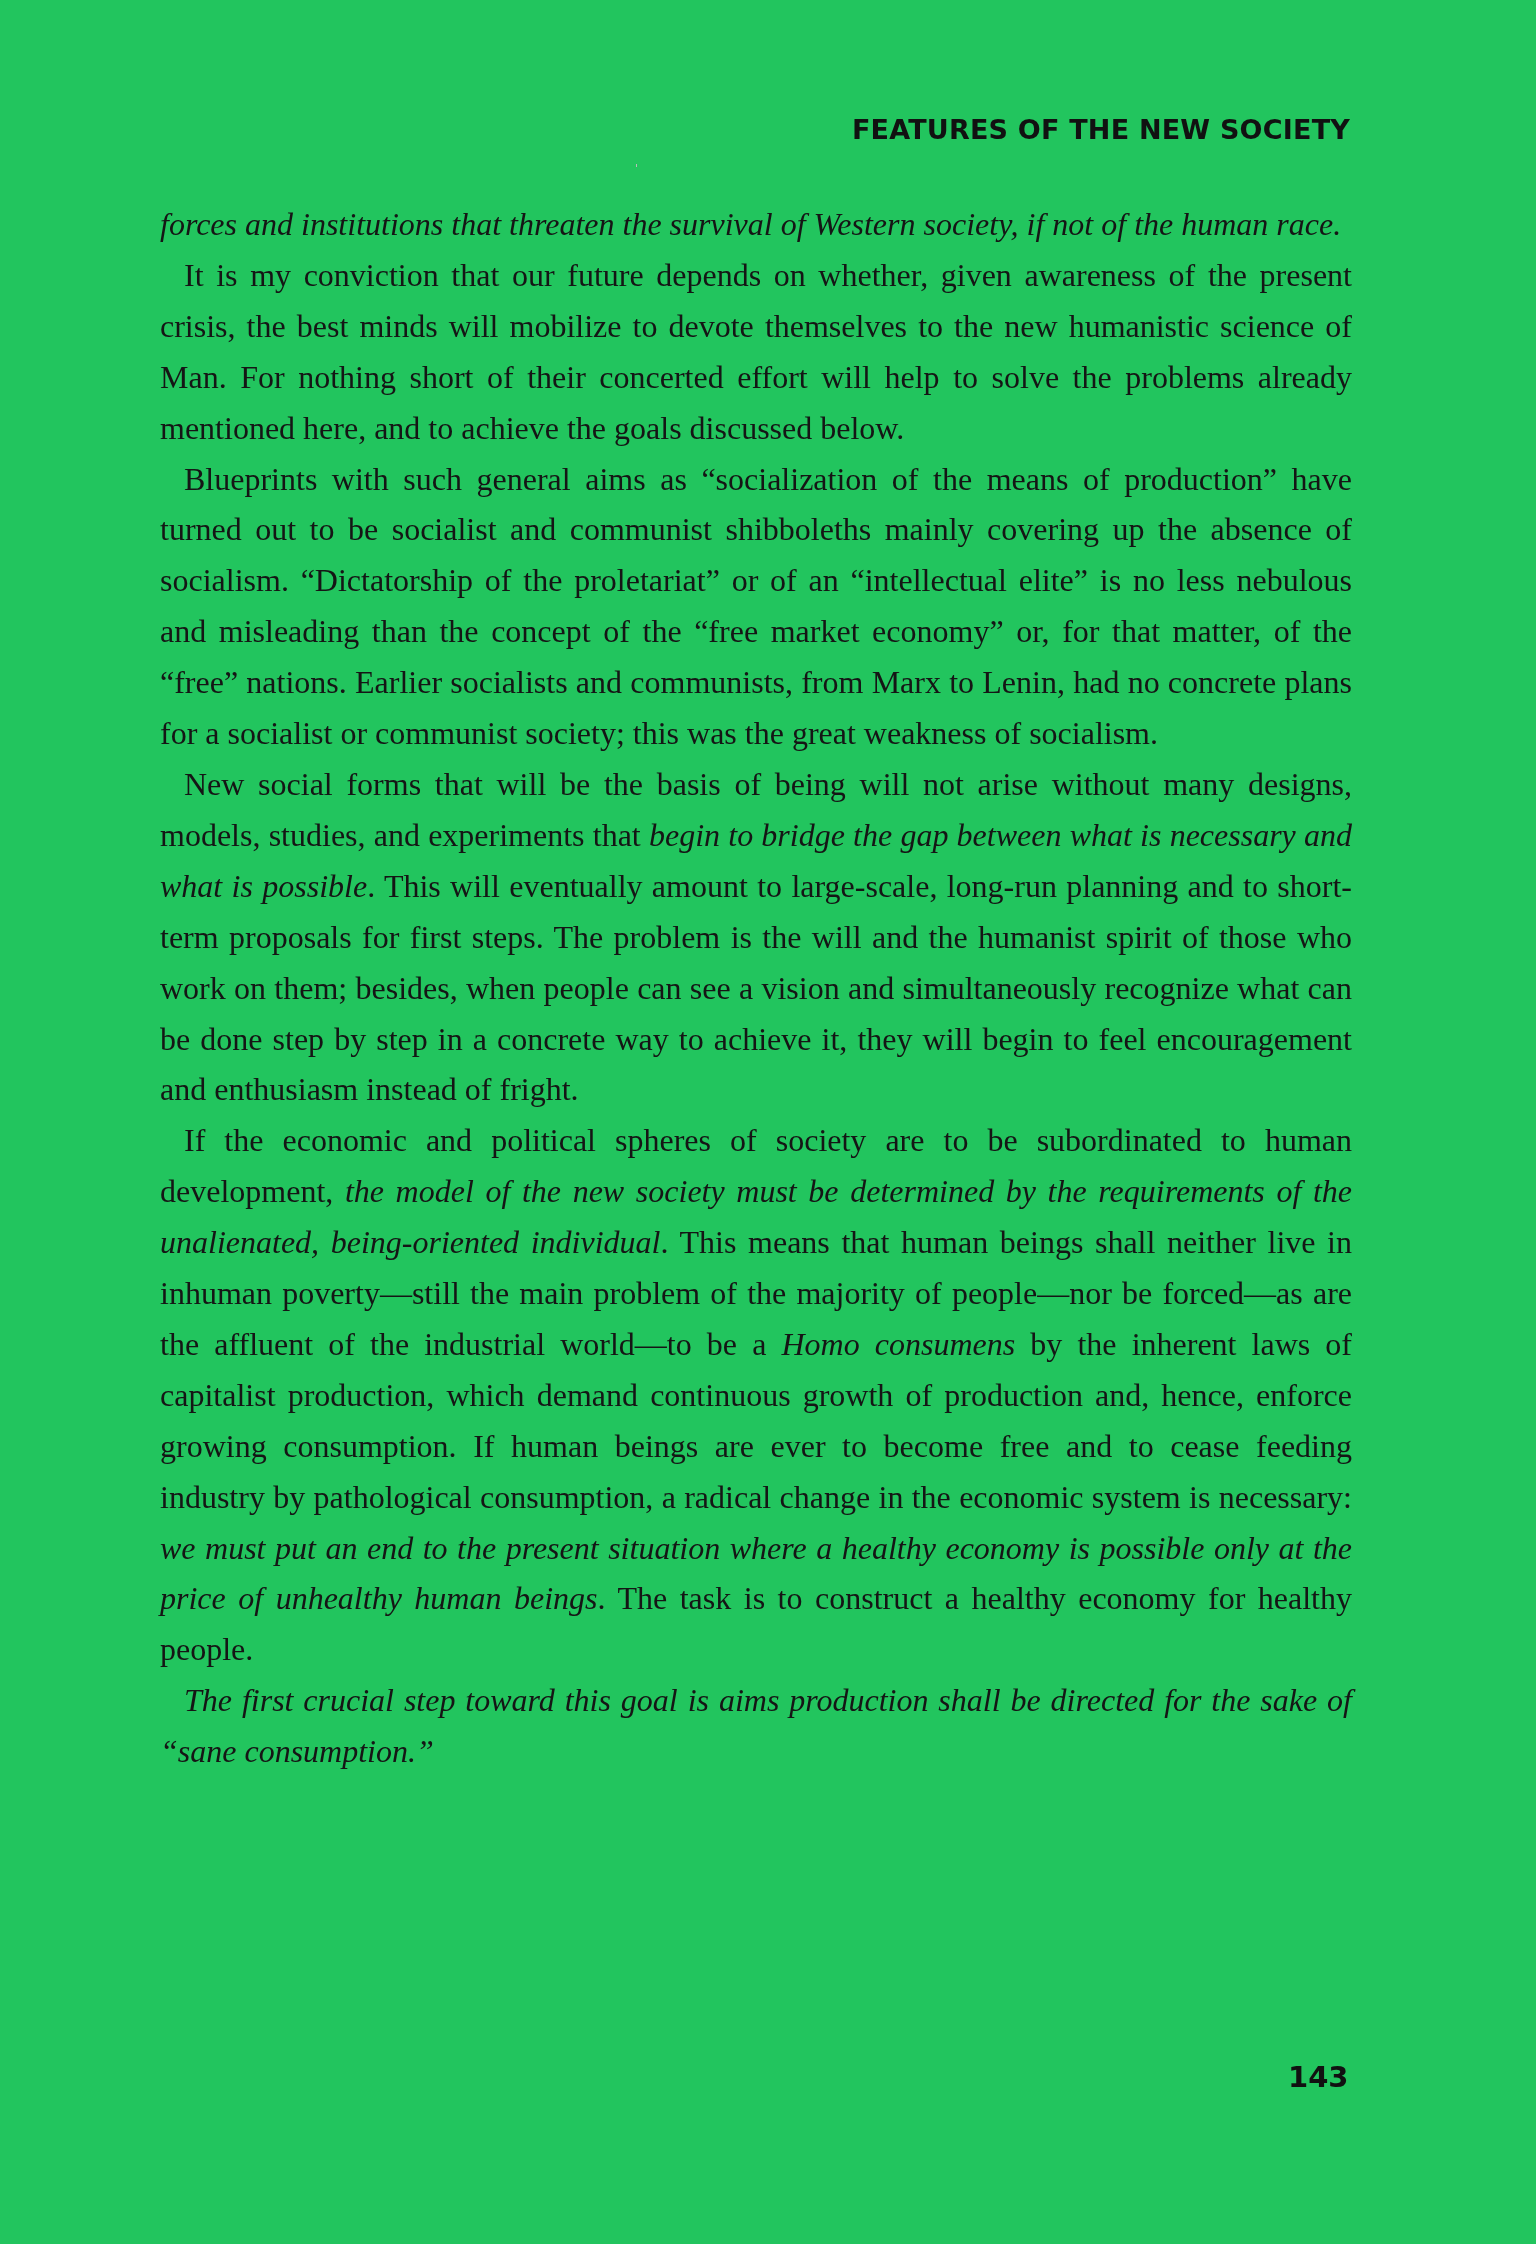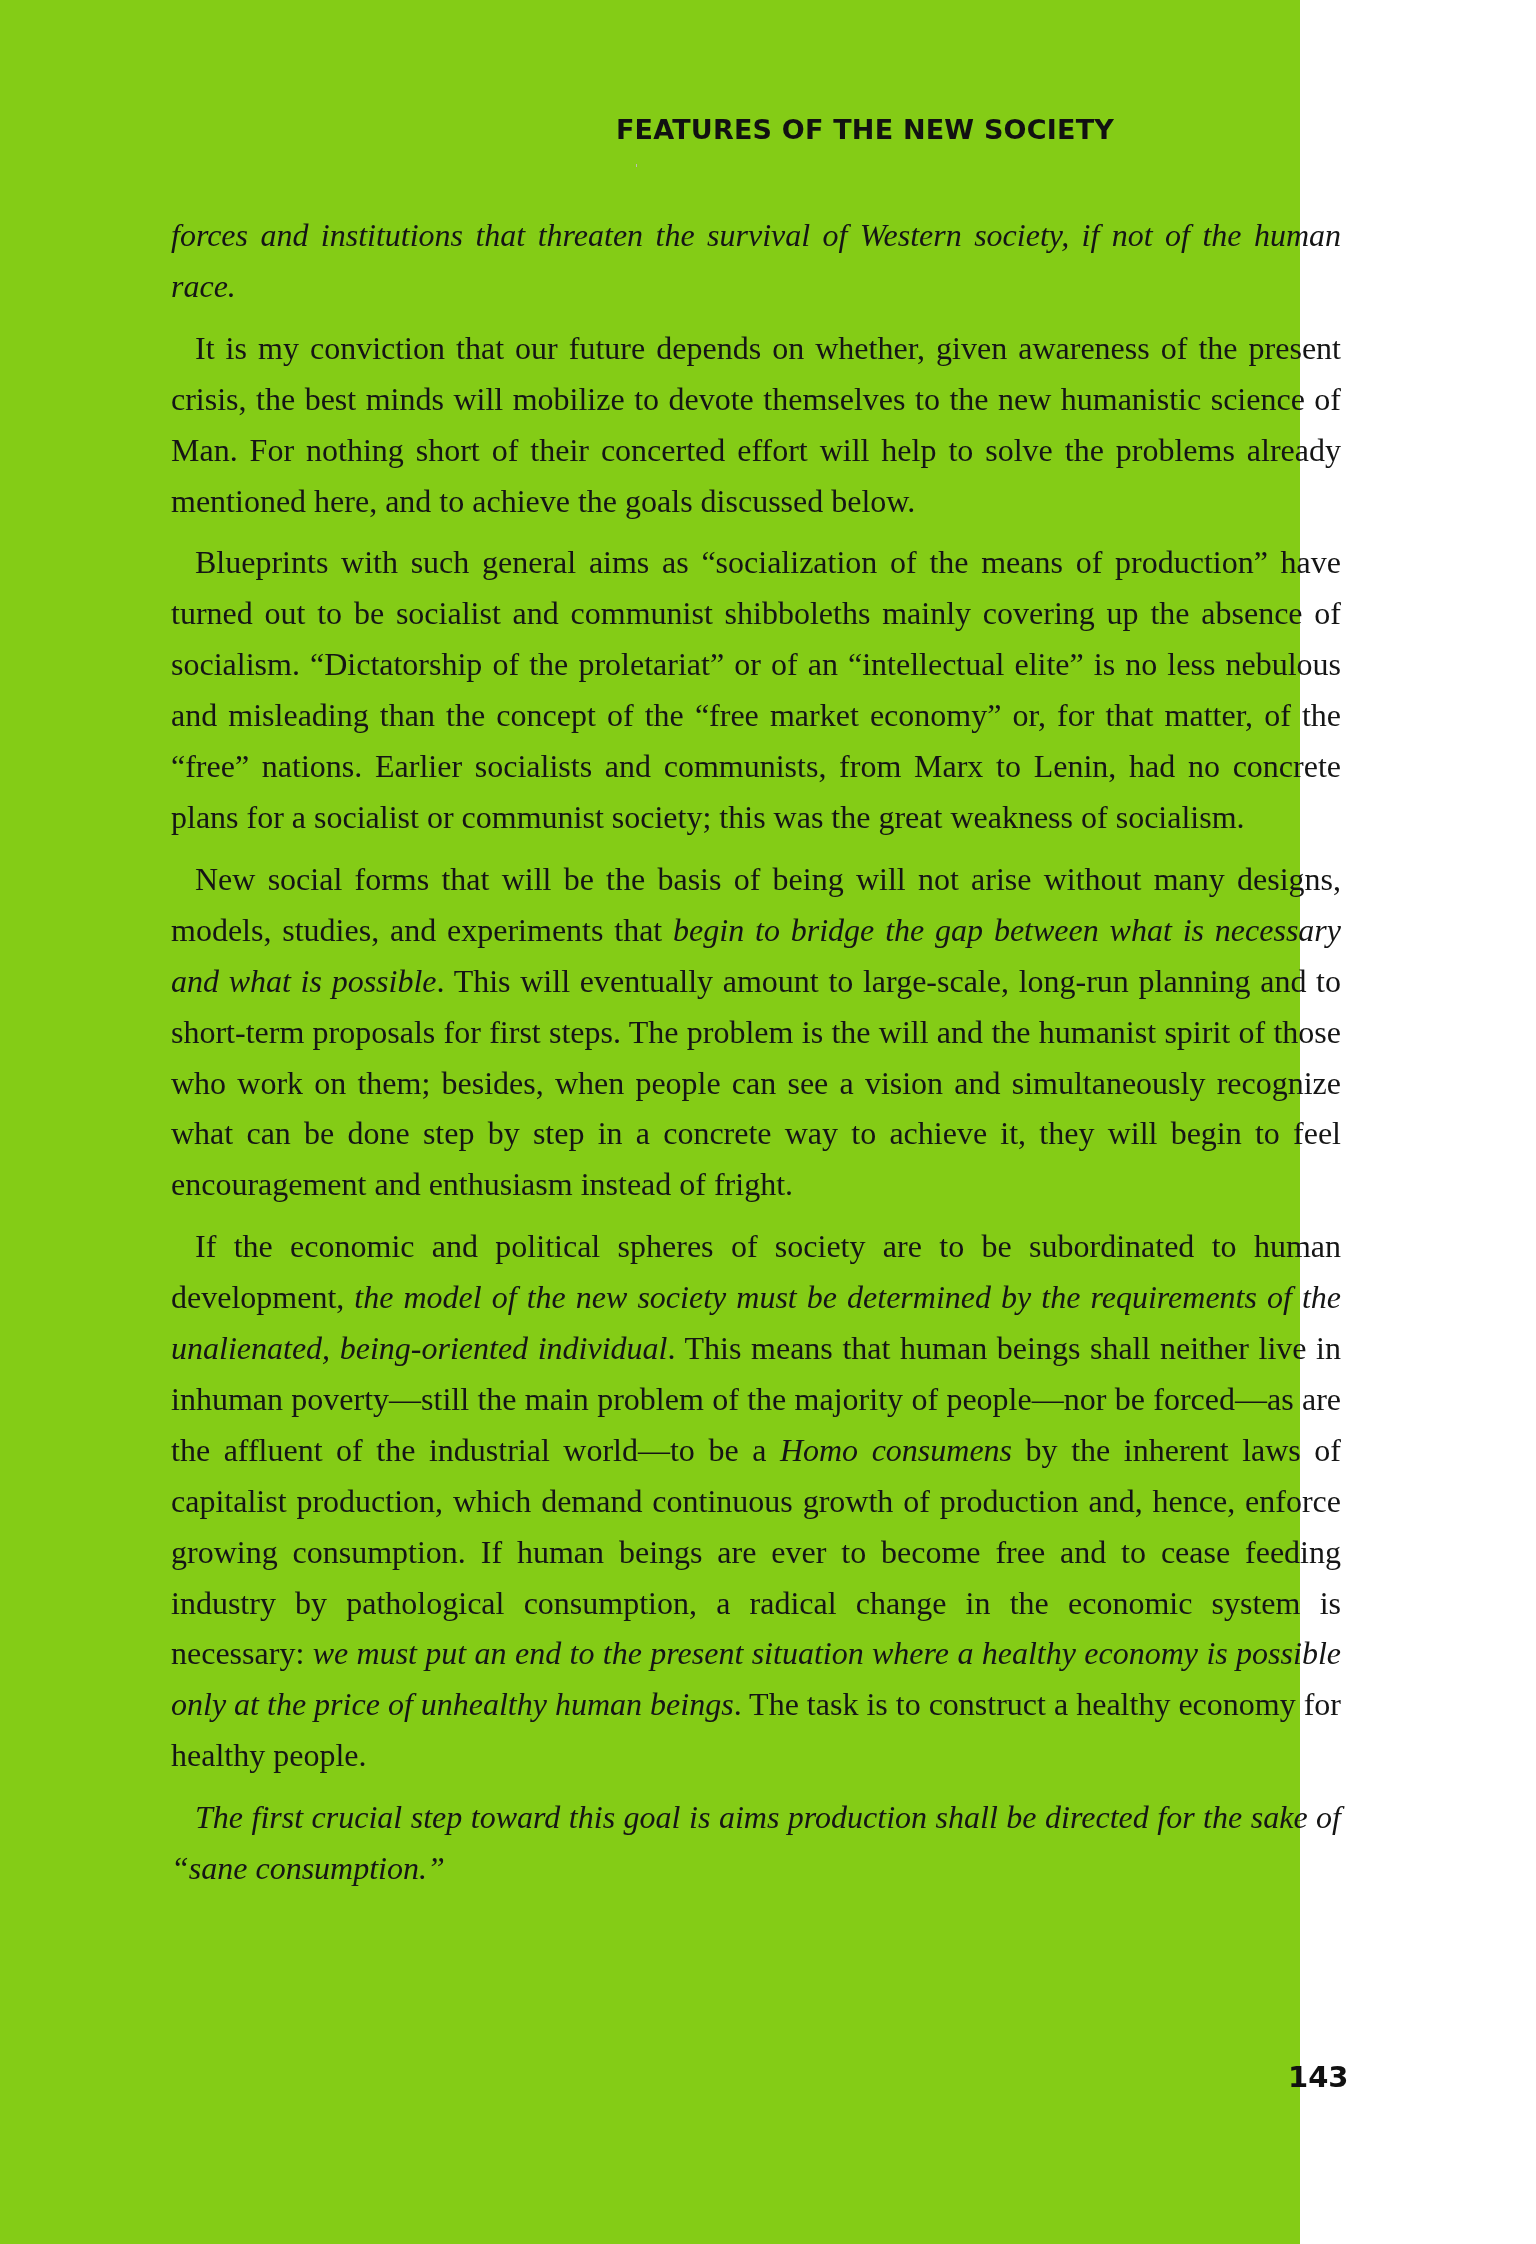"FEATURES OF THE NEW SOCIETY" .page { background: #84cc16 -> #22c55e; width: 1300px -> 1536px }
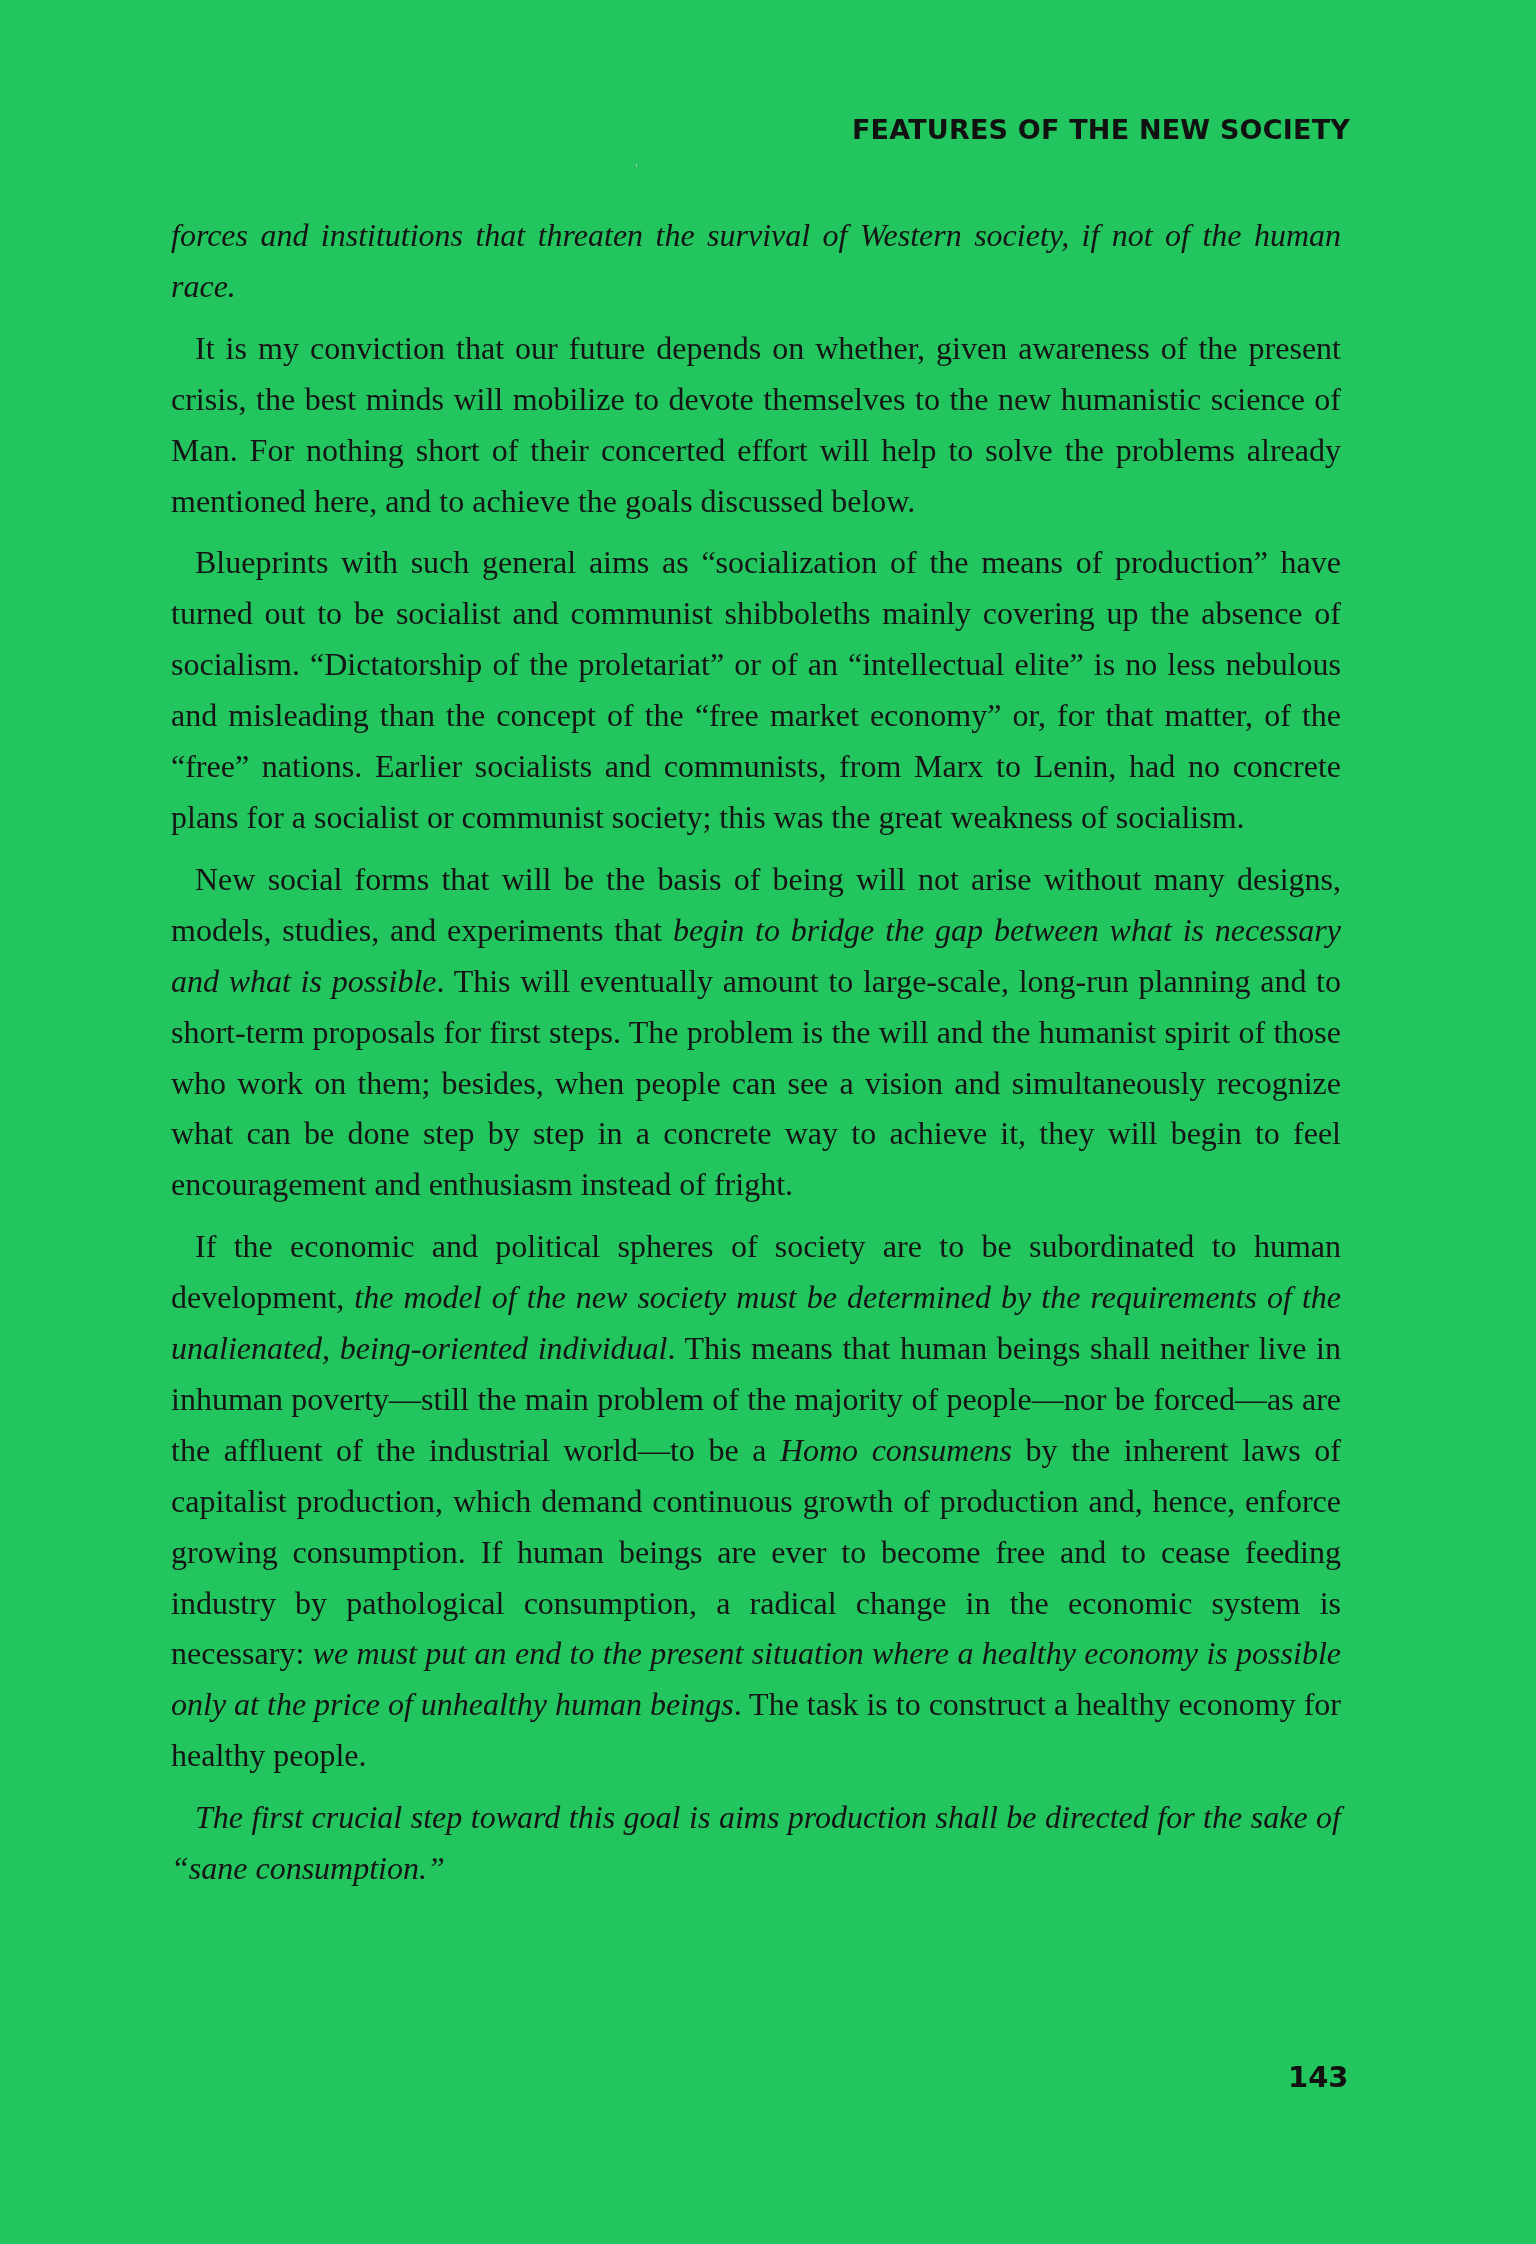"forces and institutions that threaten" .body-text p { margin: 11px -> 0 }
